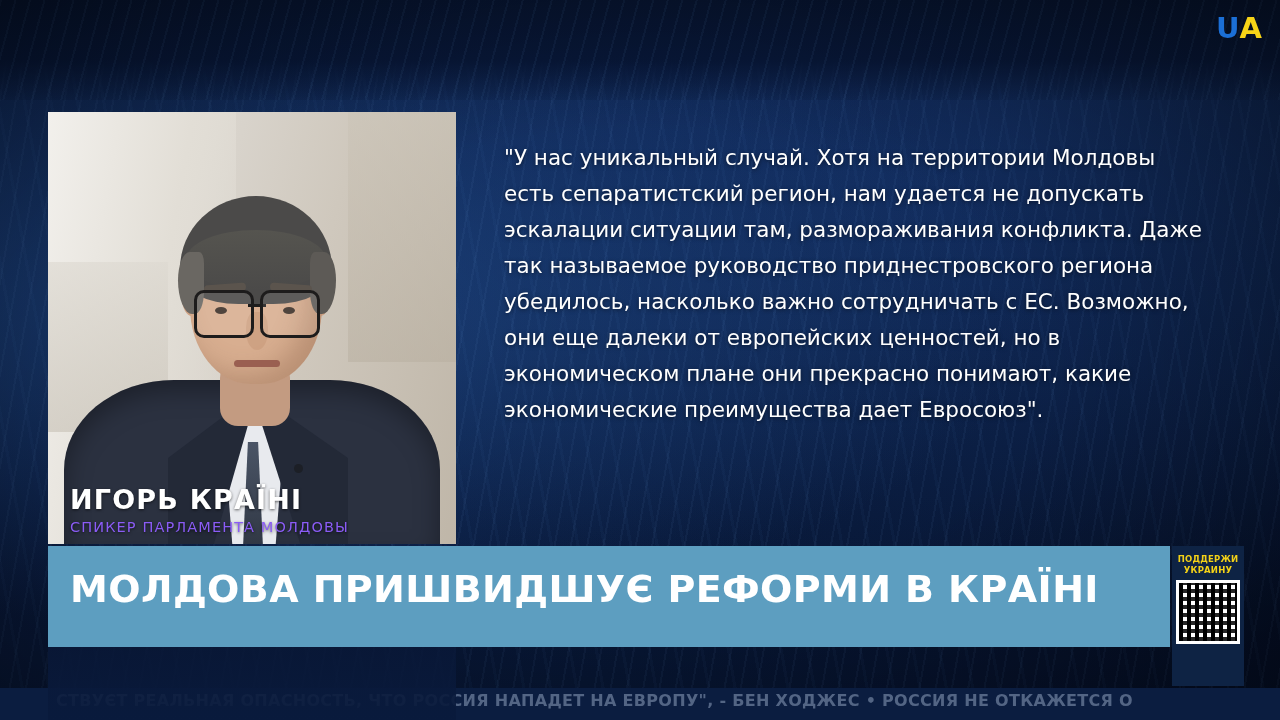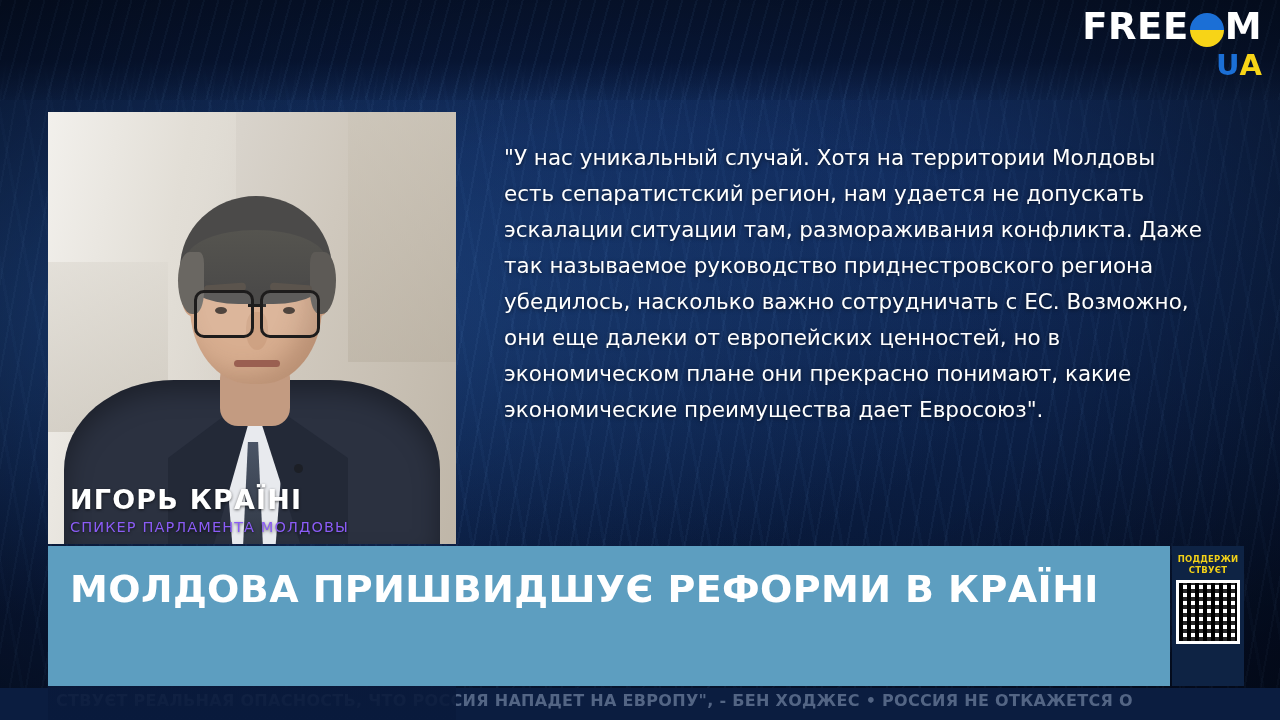"FREE" div.logo-main { html: <div> <span>FREE</span> <span></span> <span>M</span> </div> -> none }
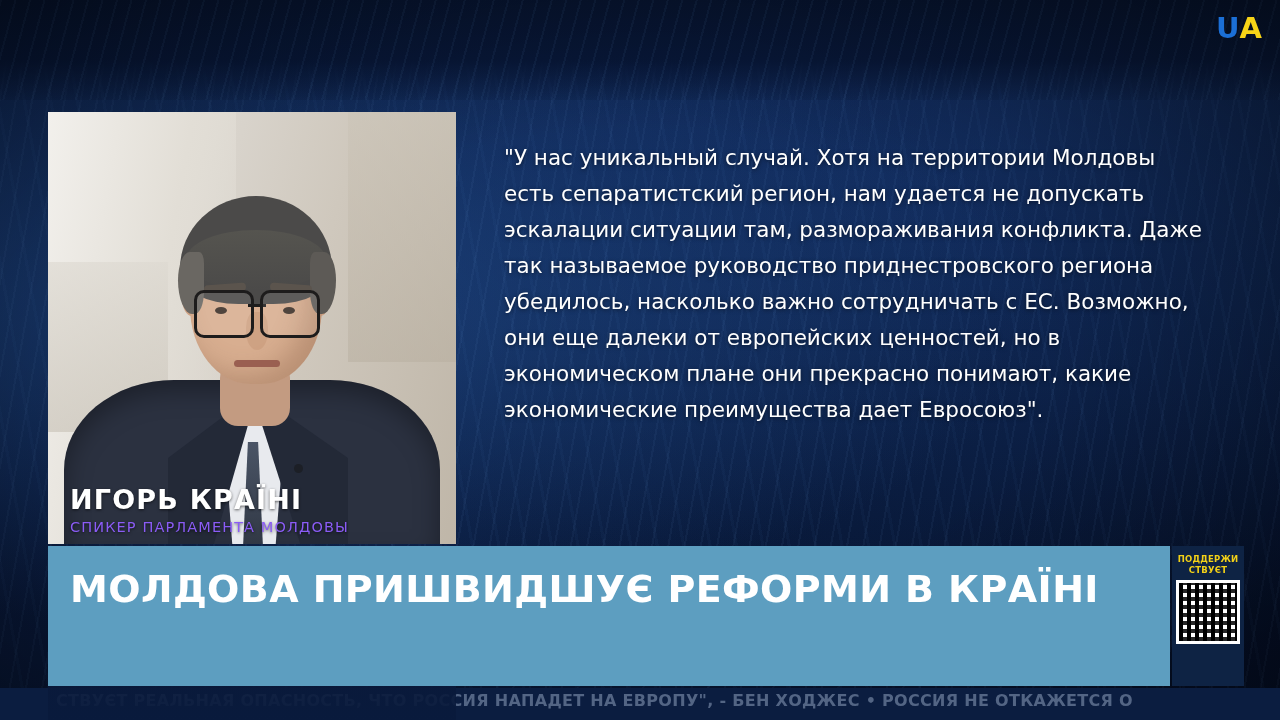"МОЛДОВА ПРИШВИДШУЄ РЕФОРМИ В КРАЇНІ" .headline-box { height: 140px -> 101px }
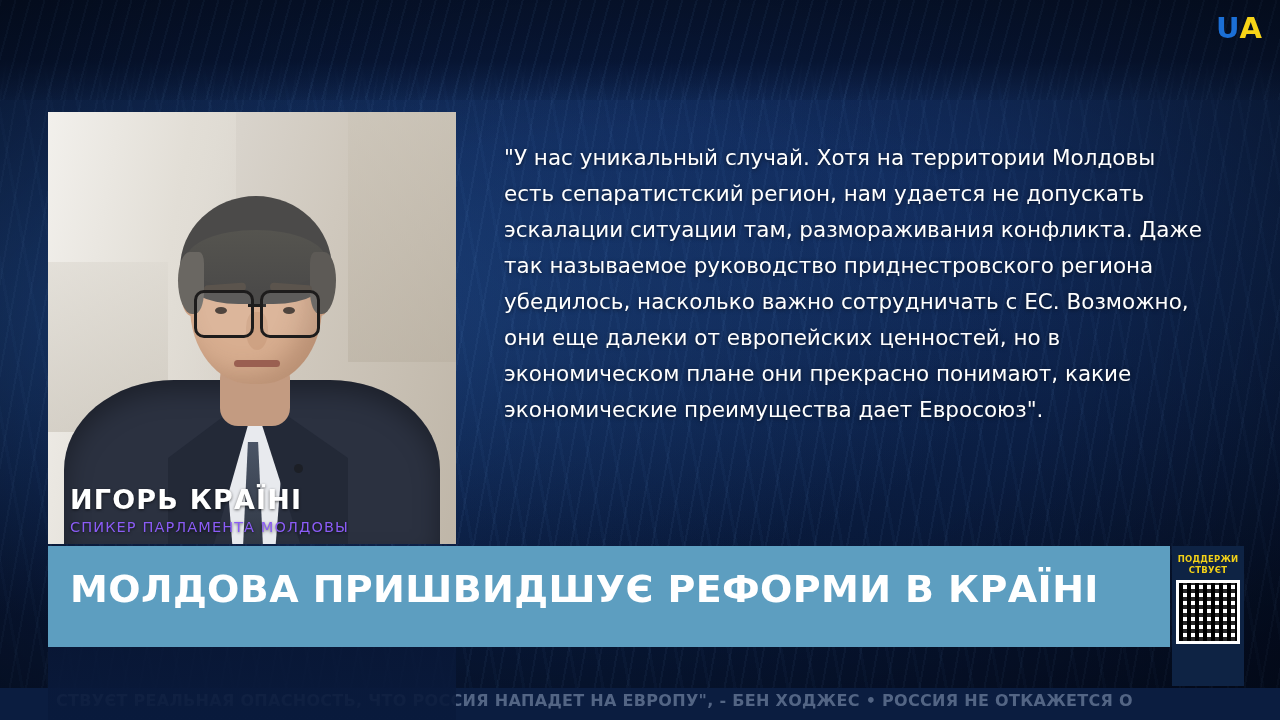"СТВУЄТ" div.qr-caption { text: СТВУЄТ -> УКРАИНУ }
